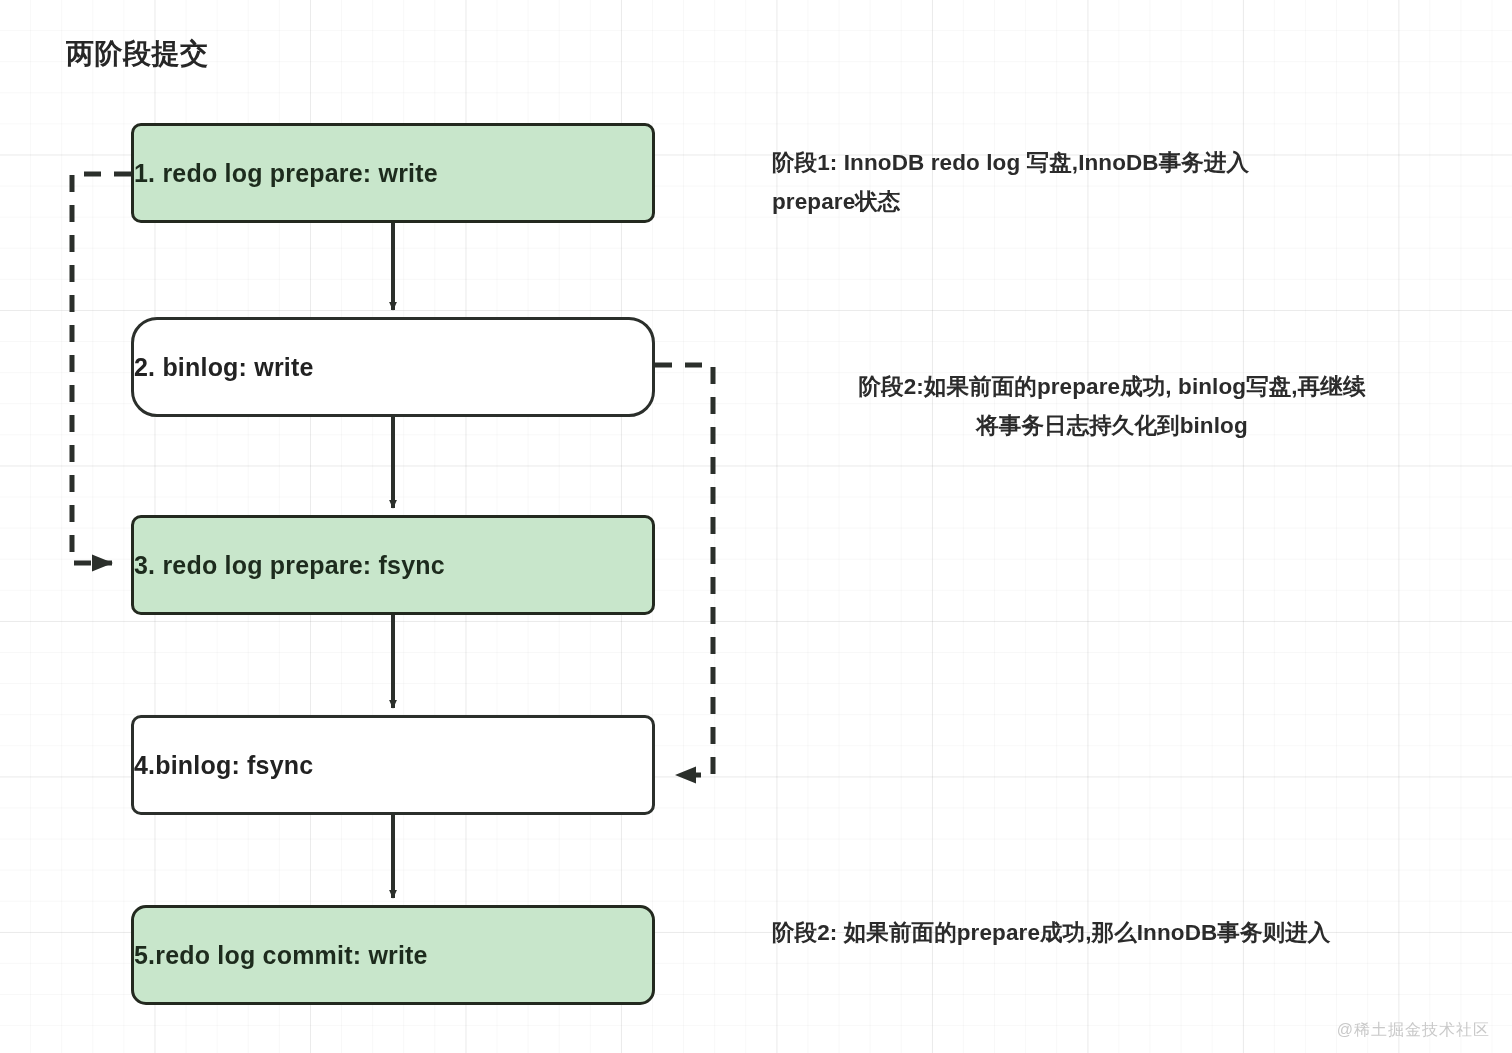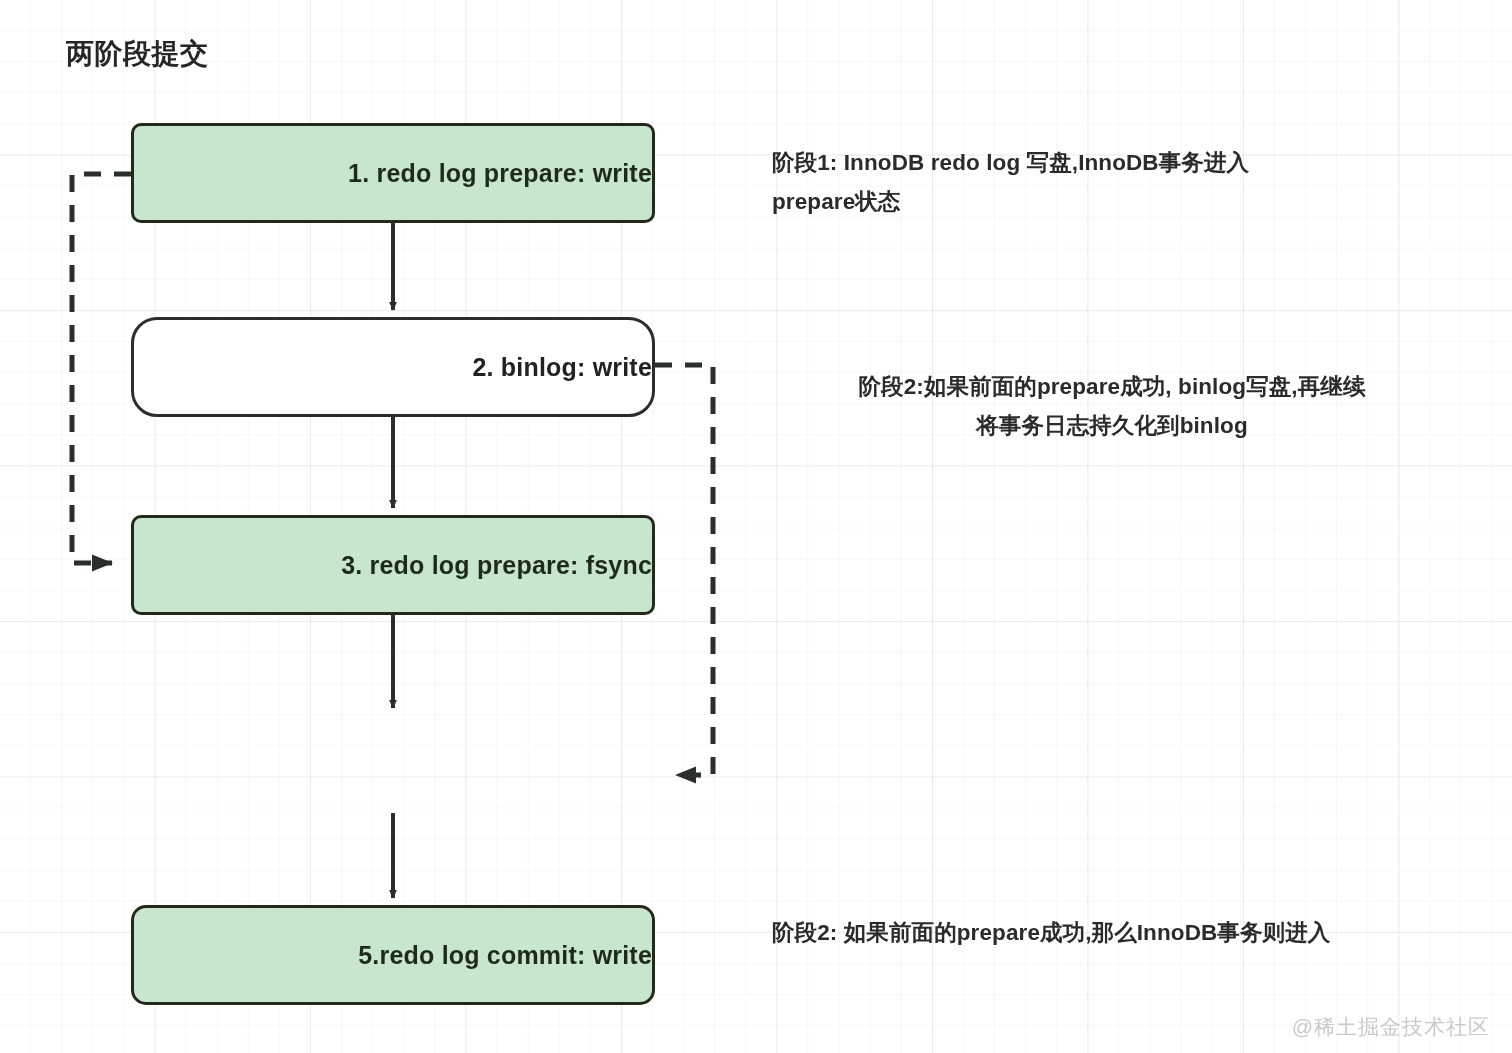"1. redo log prepare: write" .node { justify-content: flex-end -> flex-start }
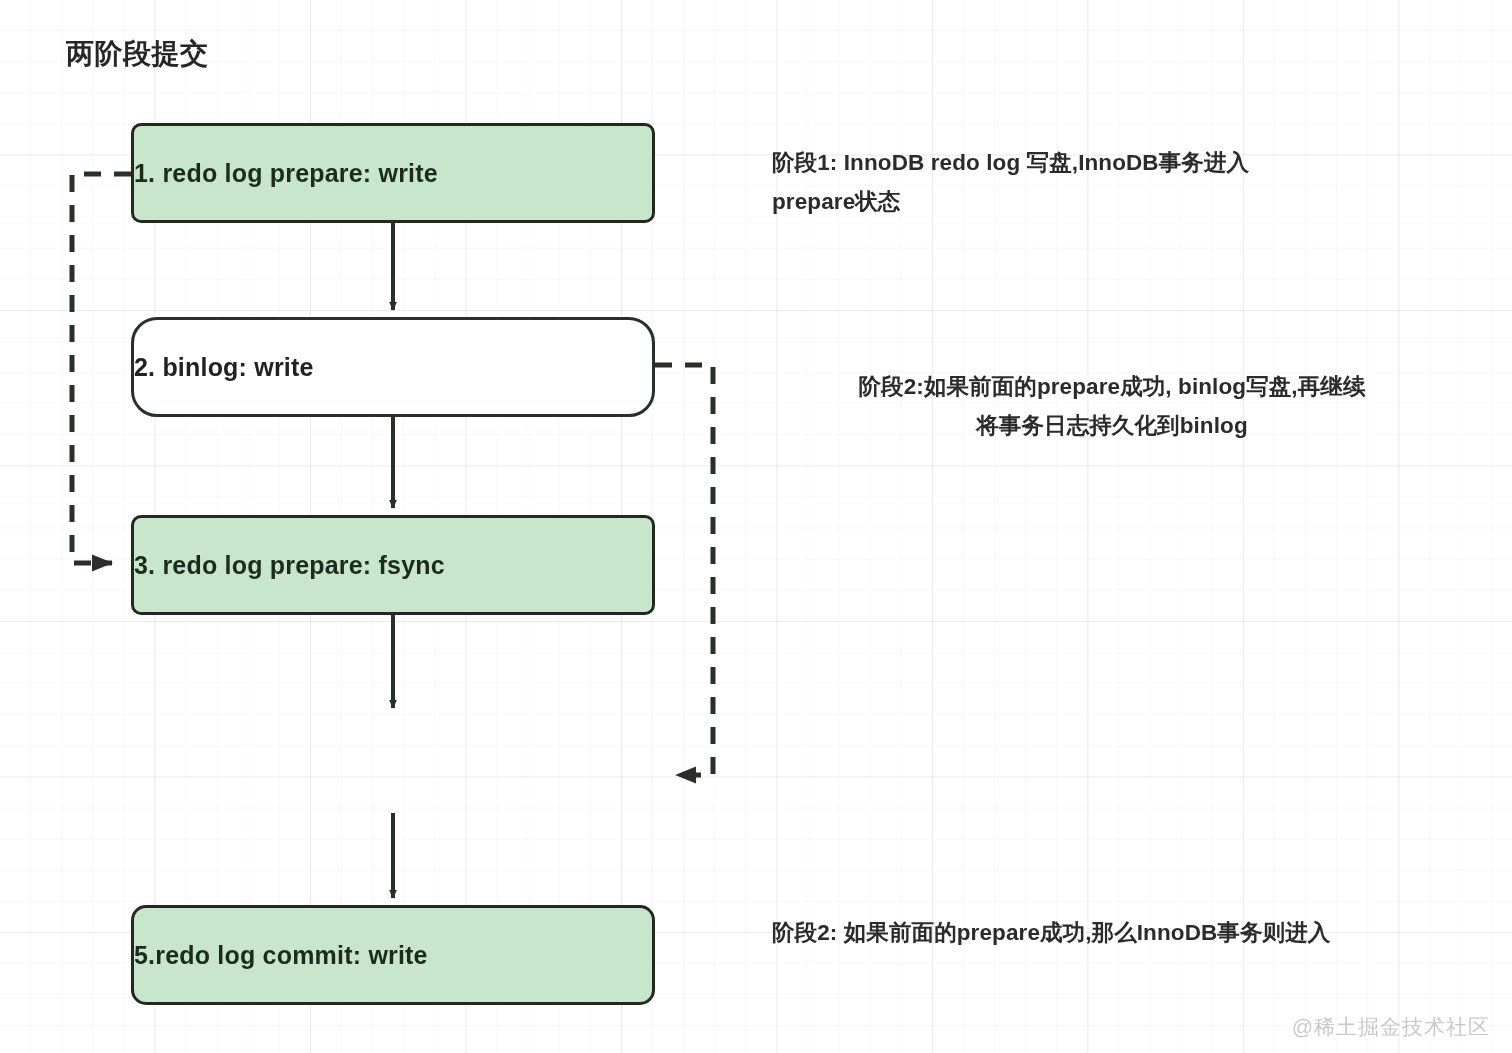"4.binlog: fsync" div.node { html: none -> <div> <span>4.binlog: fsync</span> </div> }
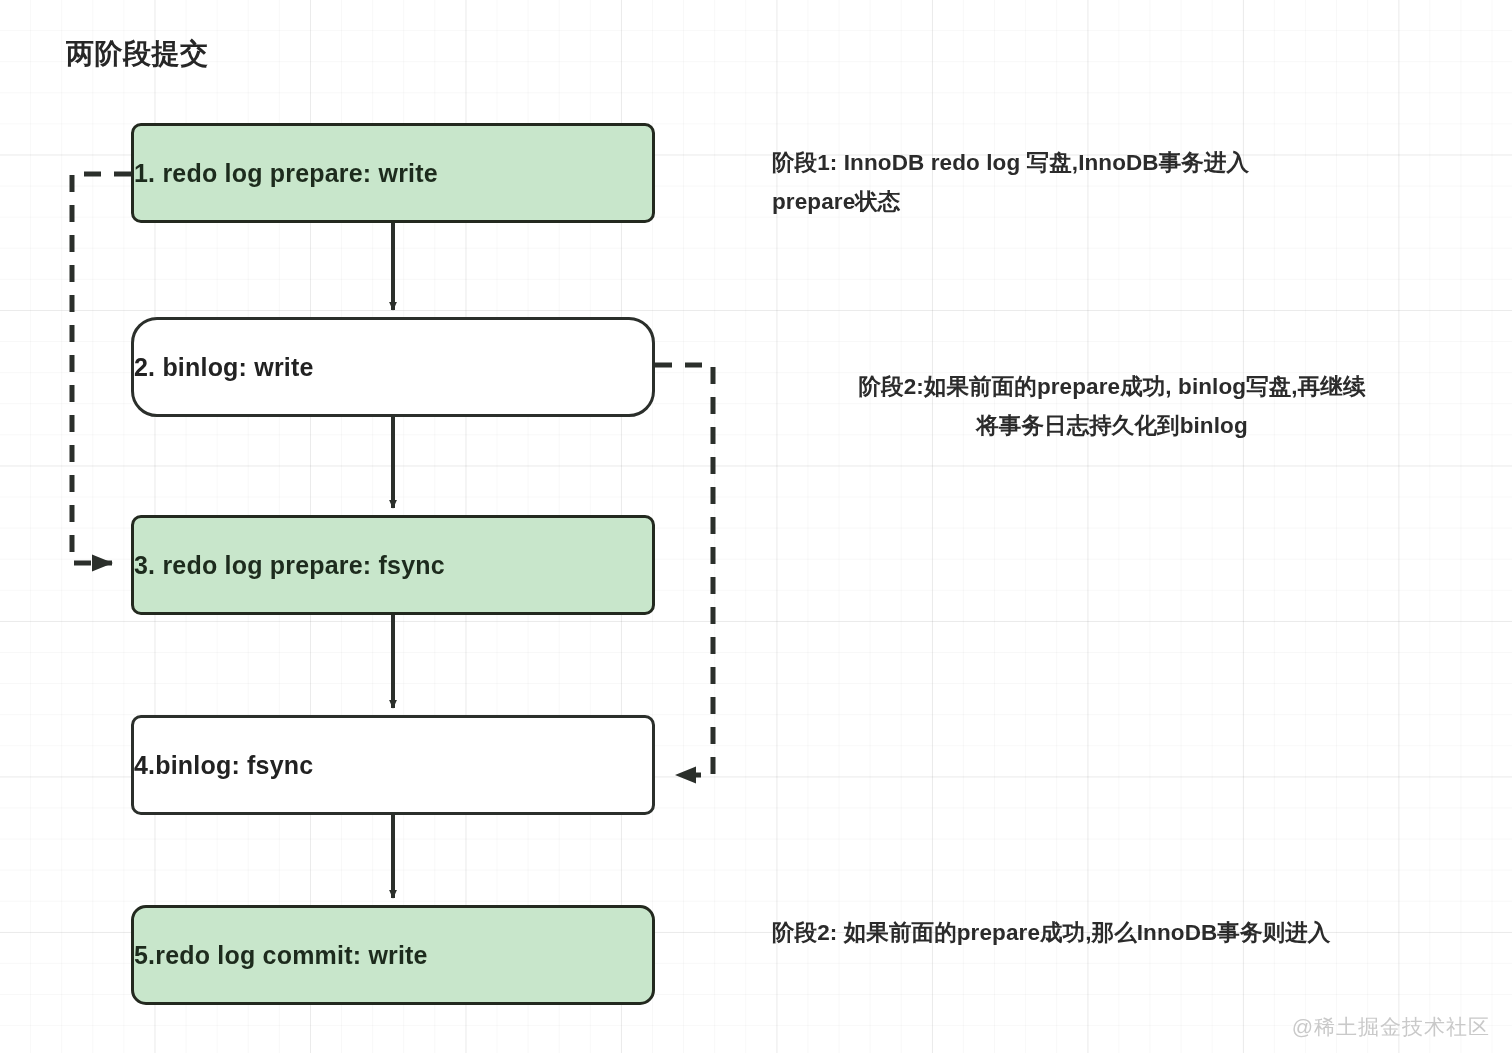"@稀土掘金技术社区" .watermark { font-size: 21px -> 16px }
